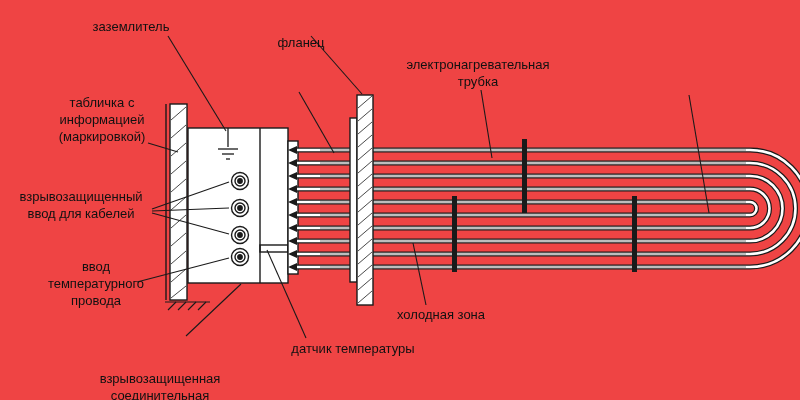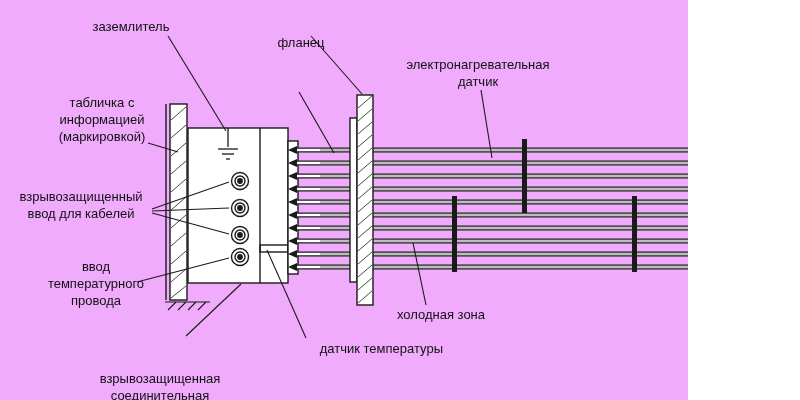"заземлитель" #stage { background: #f0abfc -> #ef4444; width: 688px -> 800px }
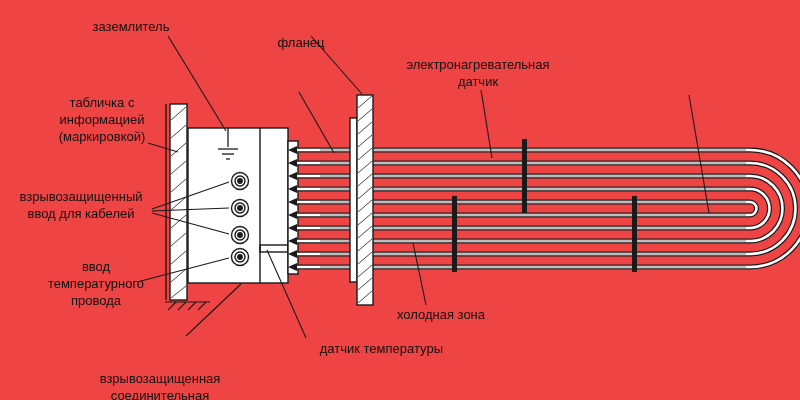"электронагревательная" div.lbl { text: датчик -> трубка }
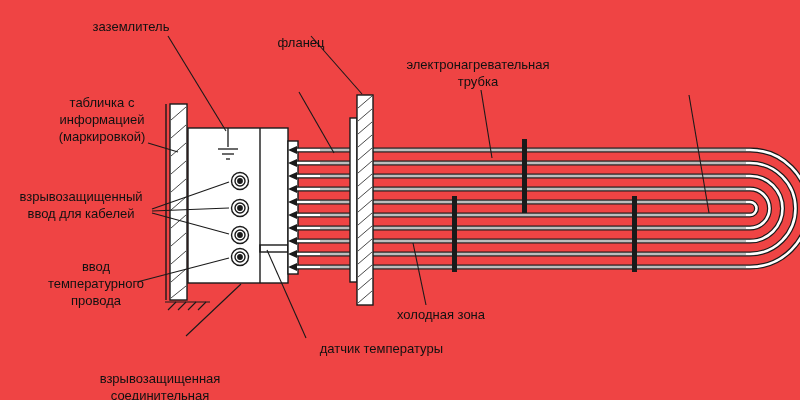"датчик температуры" .lbl-sensor { text-align: right -> center }
